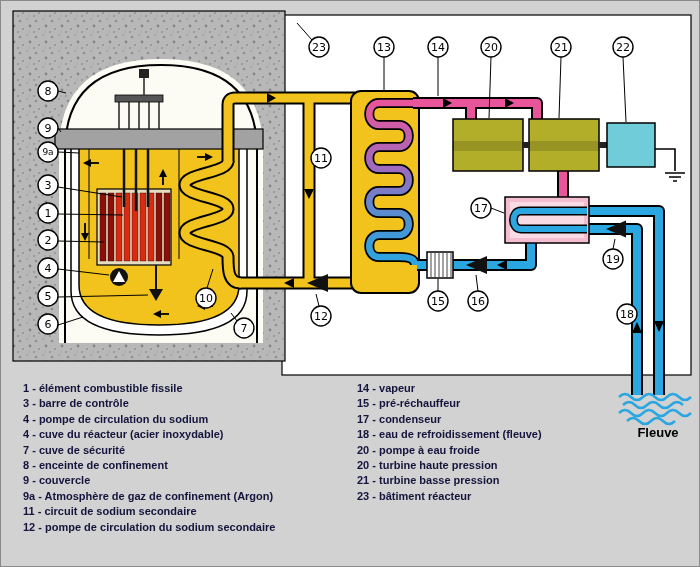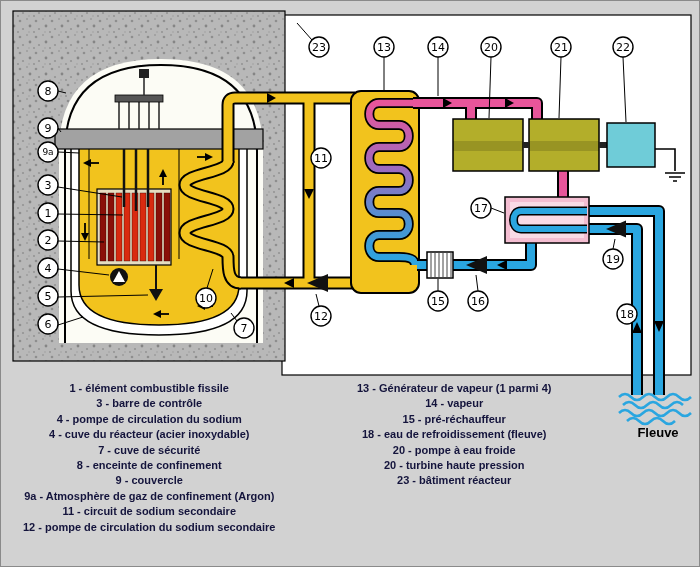"1 - élément combustible fissile" .legend-line { text-align: center -> none }
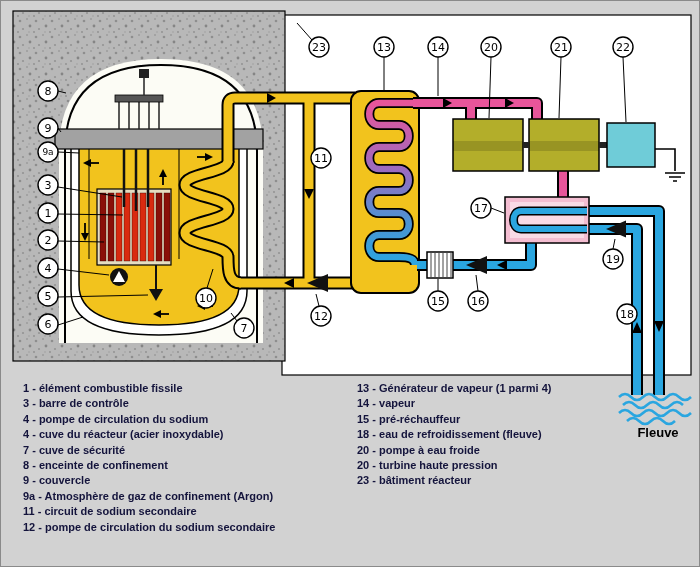"13 - Générateur de vapeur" div.legend-line { html: <div>13 - Générateur de vapeur (1 parmi 4)</div> -> none }
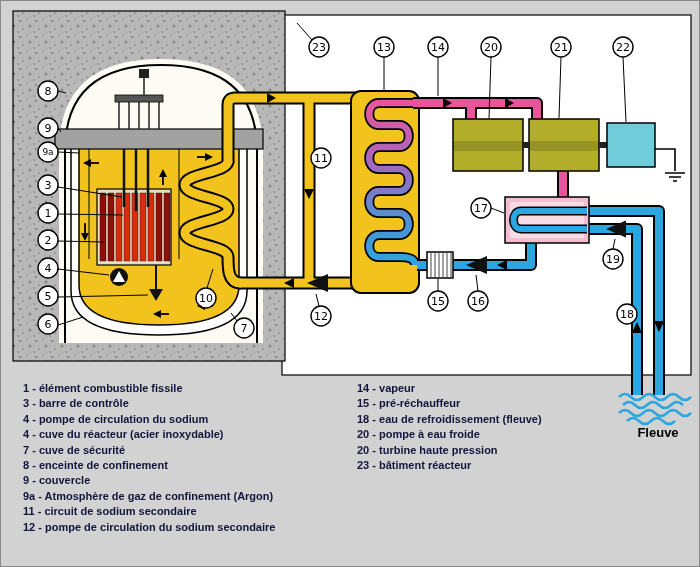"17 - condenseur" div.legend-line { html: none -> <div>17 - condenseur</div> }
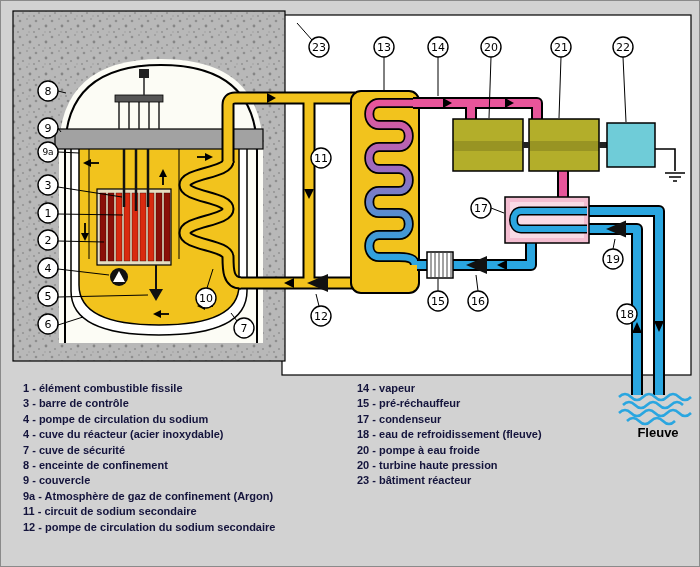"21 - turbine basse pression" div.legend-line { html: none -> <div>21 - turbine basse pression</div> }
